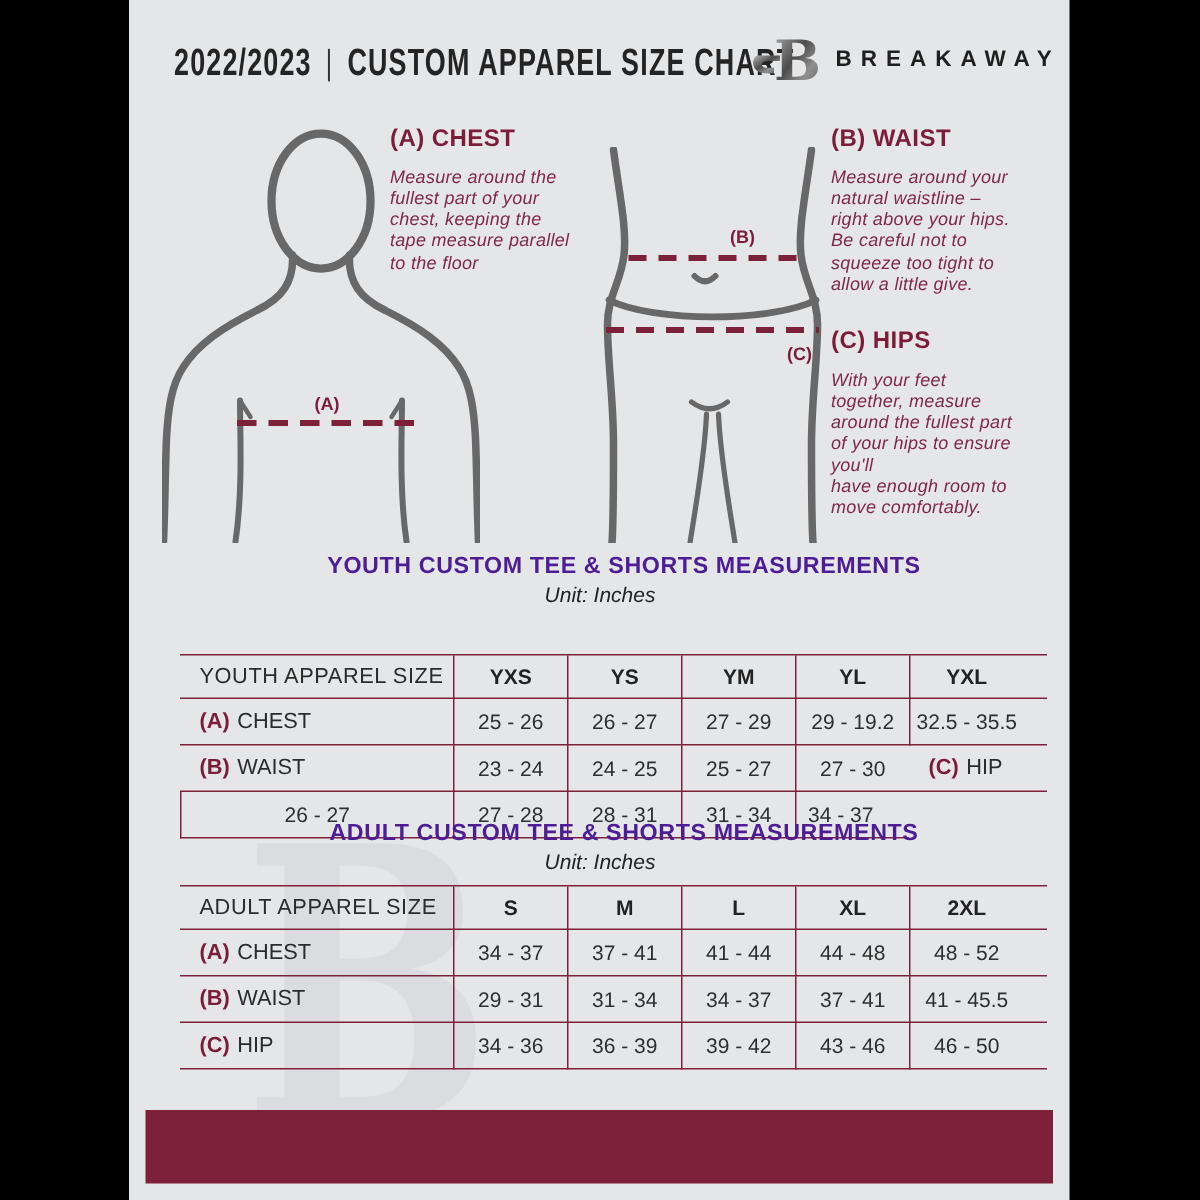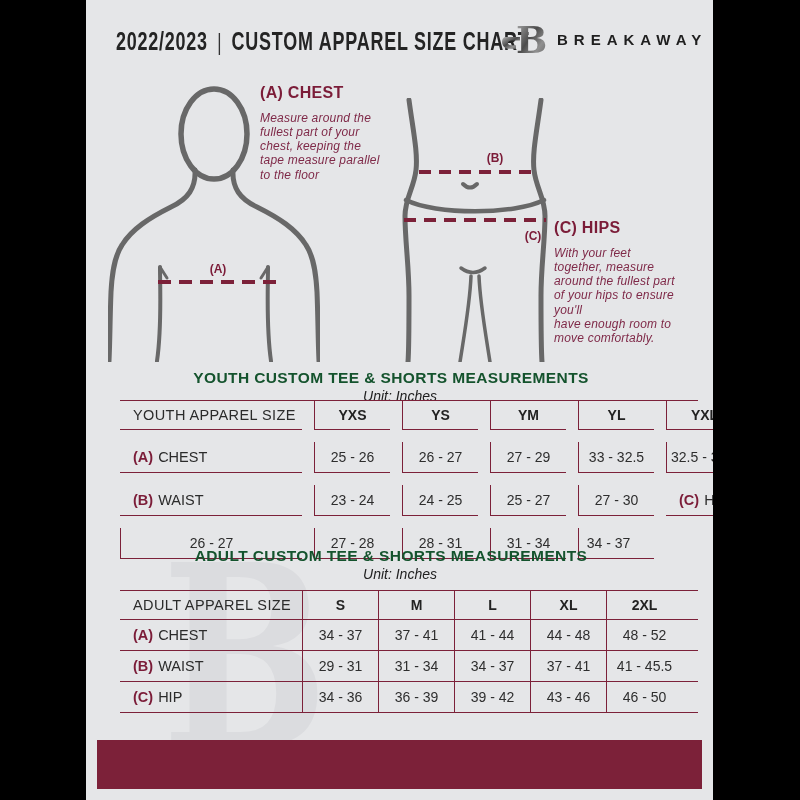"(B) WAIST" div.instr { html: none -> <div> <h3>(B) WAIST</h3> <p>Measure around your natural waistline – right above your hips. Be careful not to squeeze too tight to allow a little give.</p> </div> }
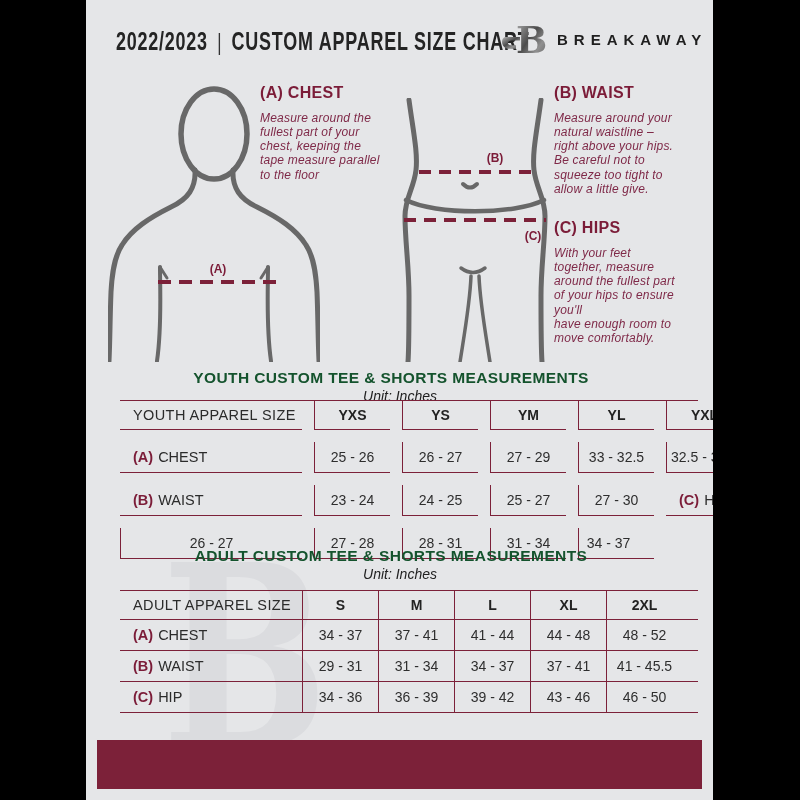"YOUTH CUSTOM TEE & SHORTS" .sec-title { color: #14532d -> #4c1d95; left: 25px -> 50px }
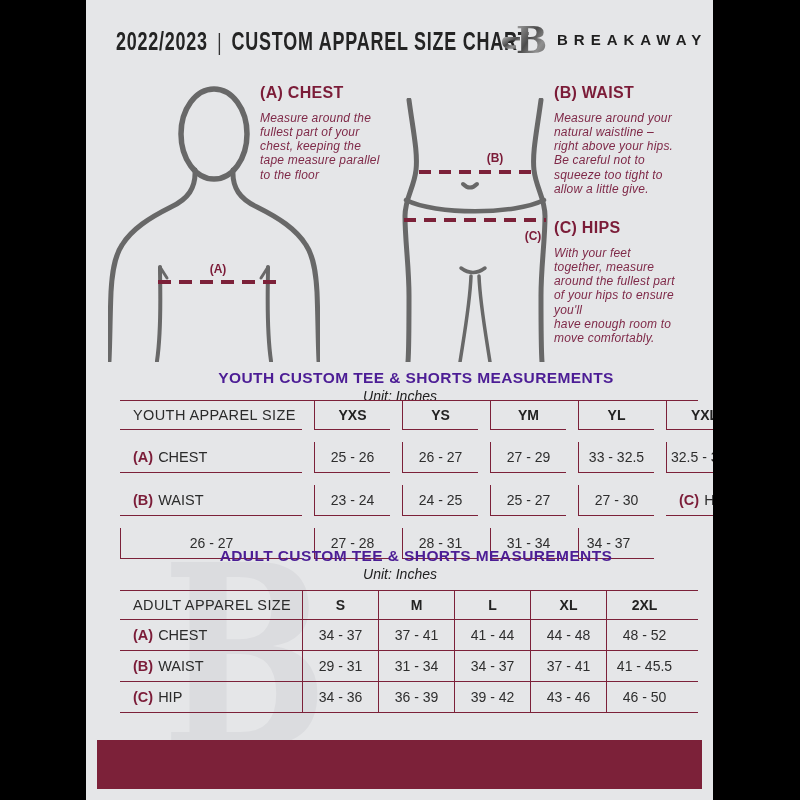"YOUTH APPAREL SIZE" .t1 { gap: 12px -> none; top: 400px -> 436px }
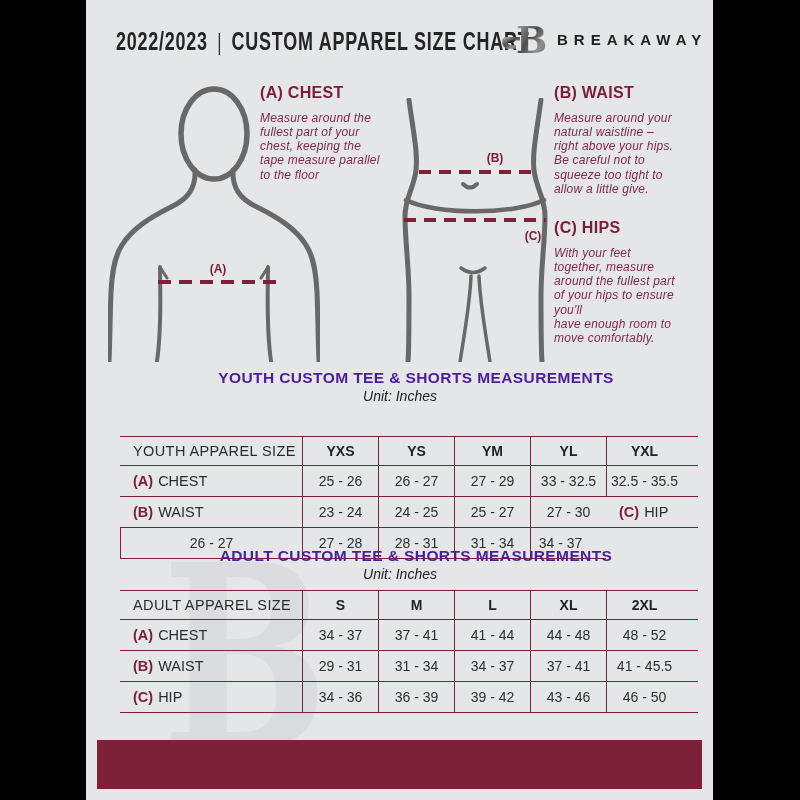"33 - 32.5" div.cell { text: 33 - 32.5 -> 29 - 19.2 }
